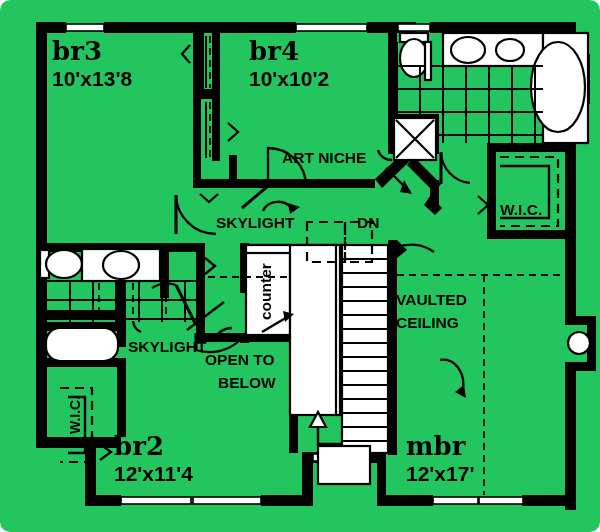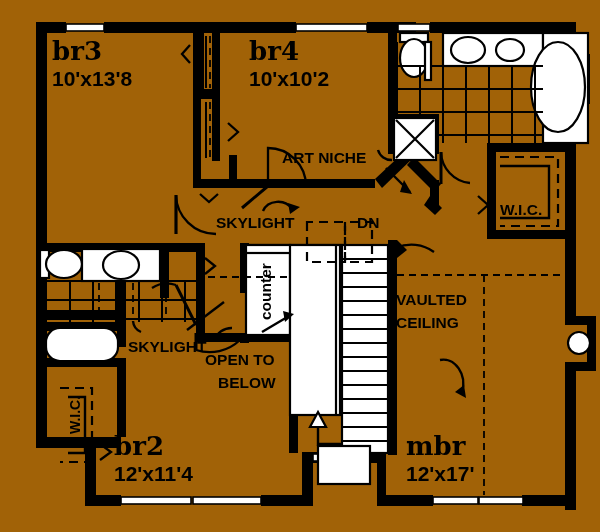"br3" #plan-root { background: #a16207 -> #22c55e; border-radius: none -> 10px }
